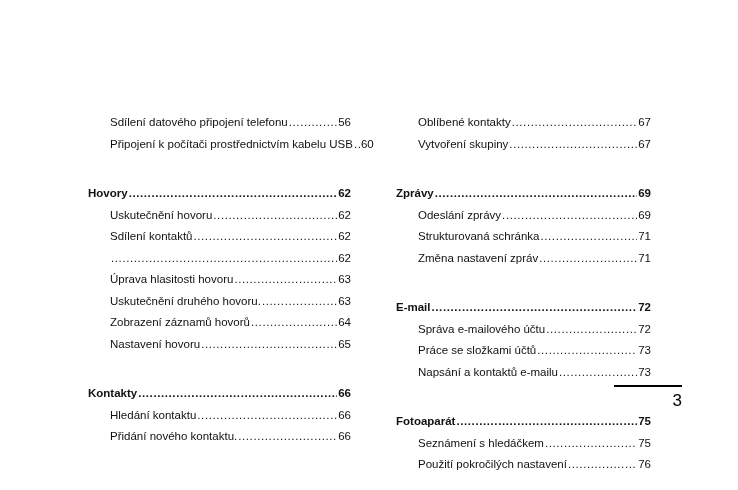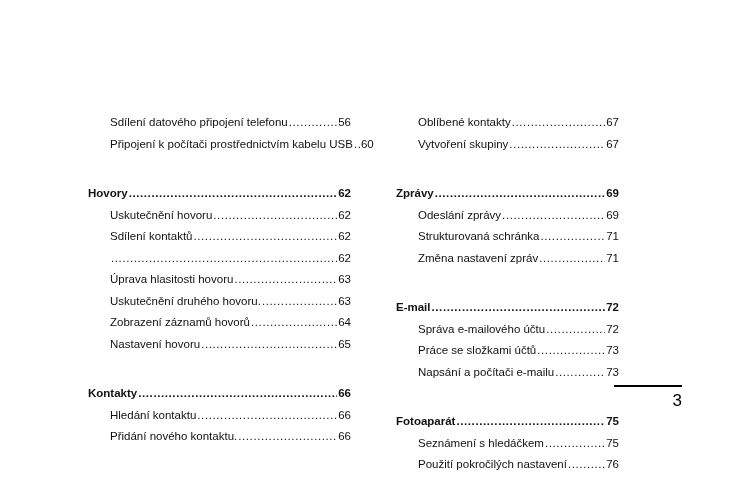"Oblíbené kontakty" .col-right { padding-right: 120px -> 88px }
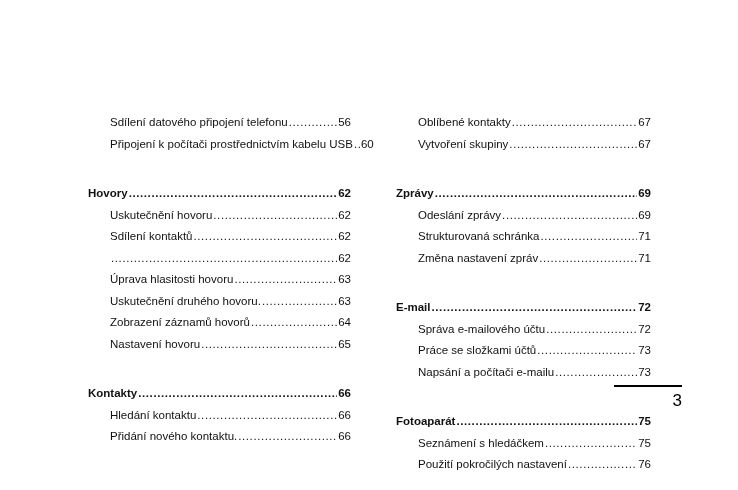"Napsání a počítači e-mailu" span.label { text: počítači -> kontaktů }
